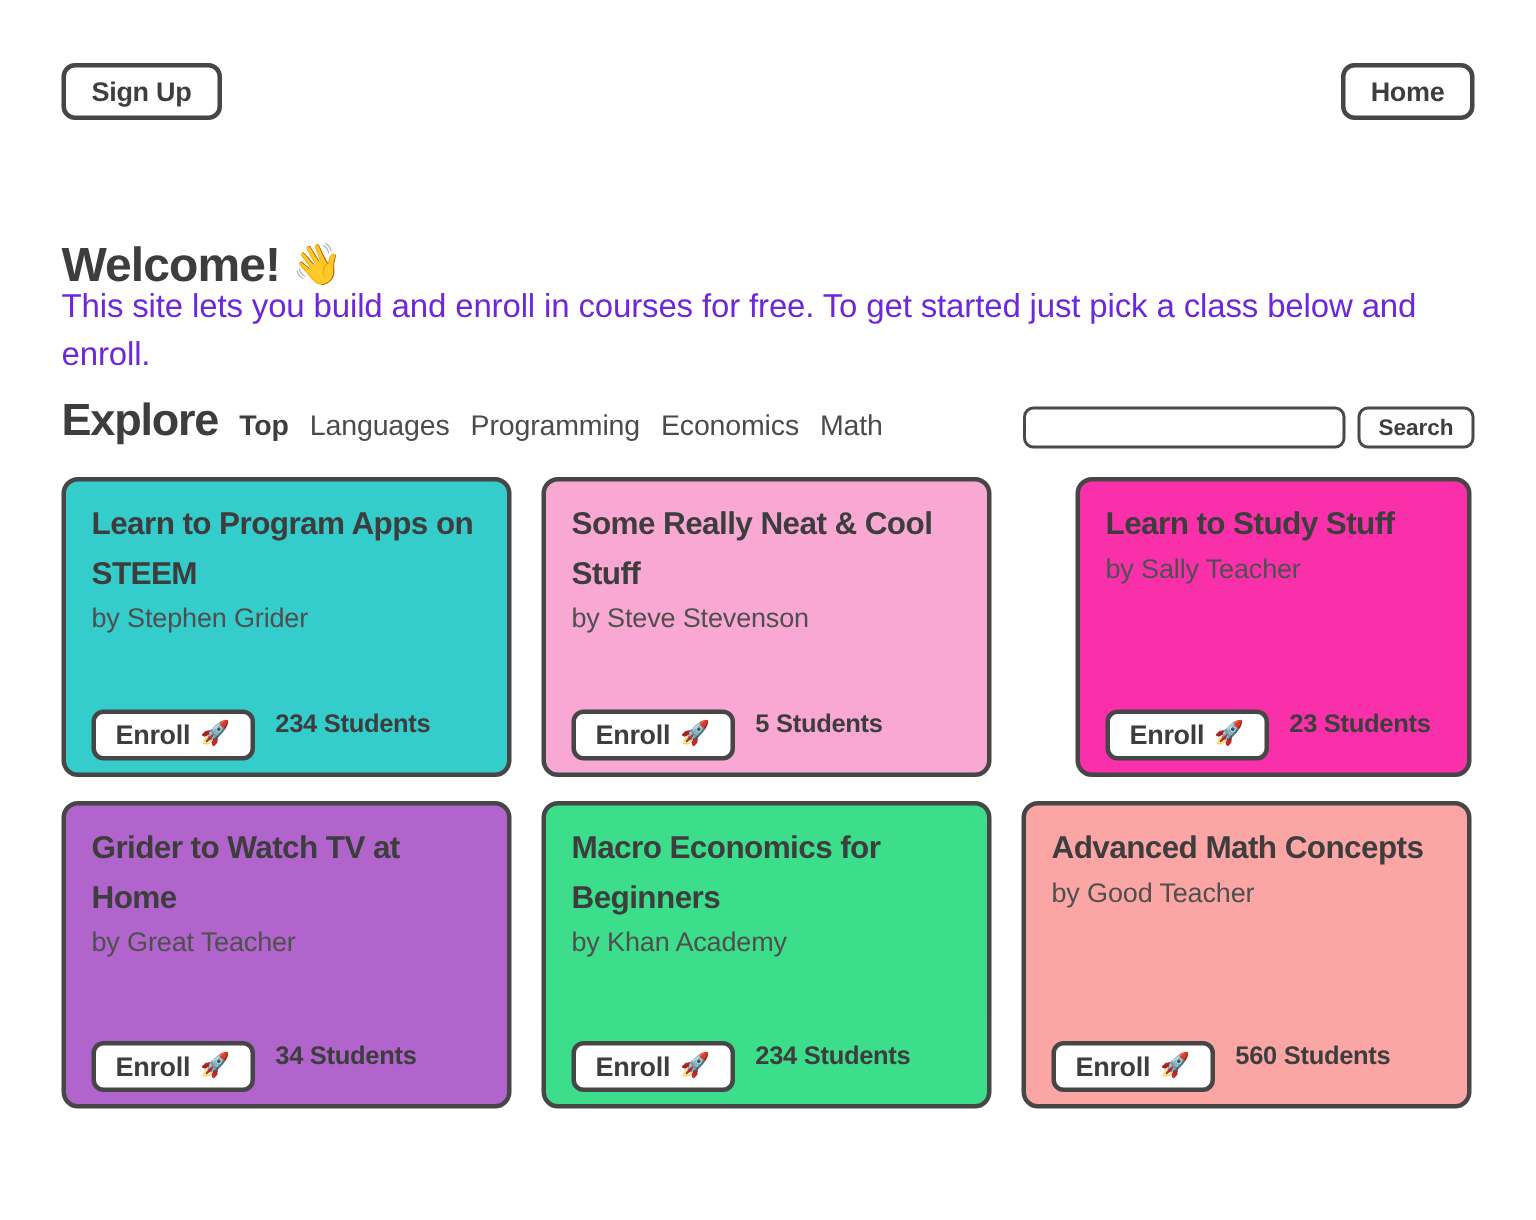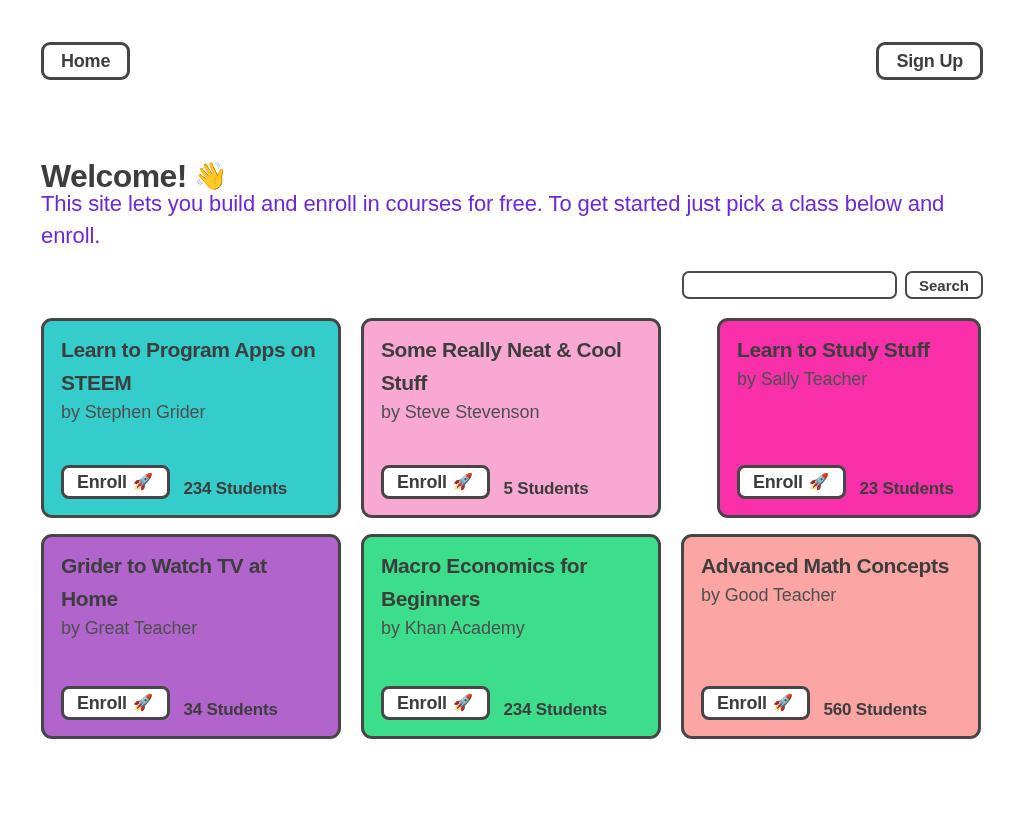"Home" button.navbtn { order: before "Sign Up" -> after "Sign Up" }
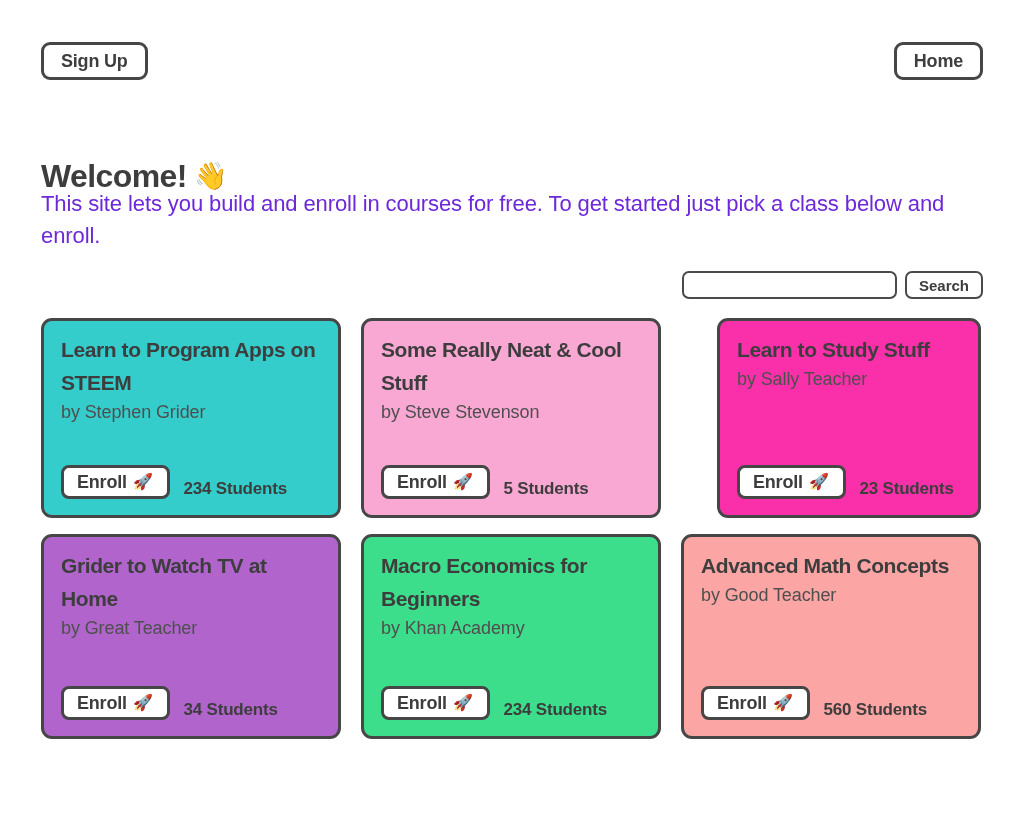"Explore" div.explore-left { html: none -> <div> <span>Explore</span> <span>Top</span> <span>Languages</span> <span>Programming</span> <span>Economics</span> <span>Math</span> </div> }
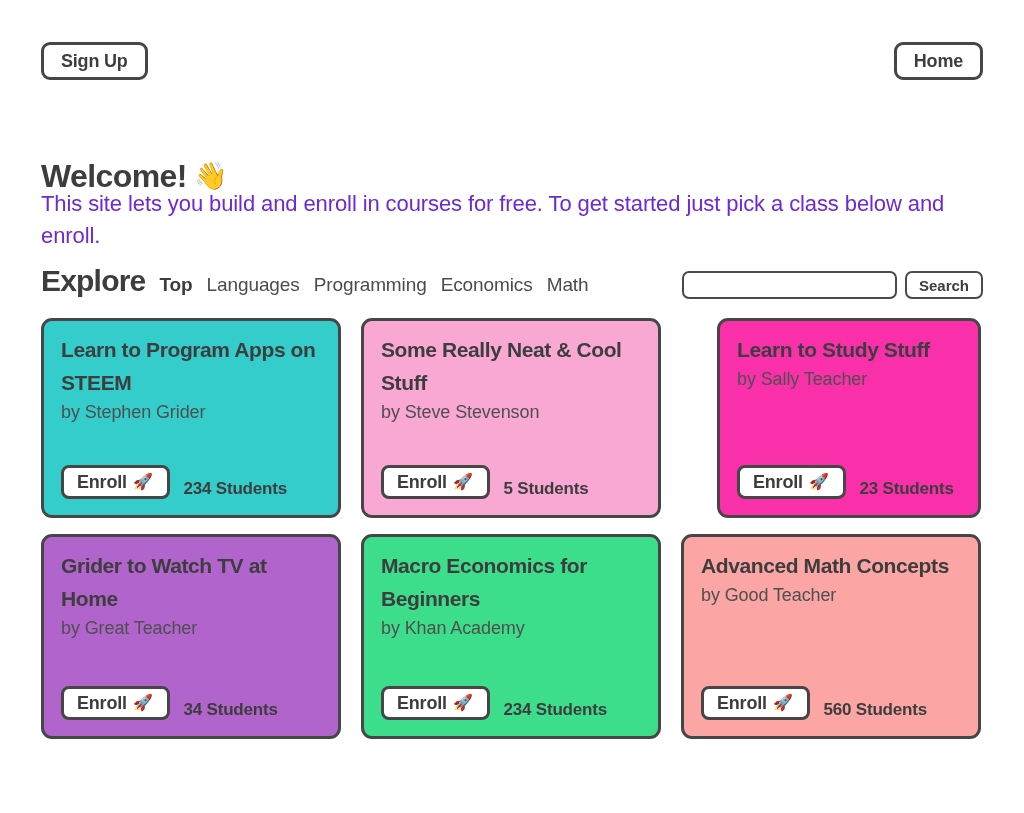"Enroll" .card-footer { align-items: flex-end -> flex-start; bottom: 16px -> 8px }
